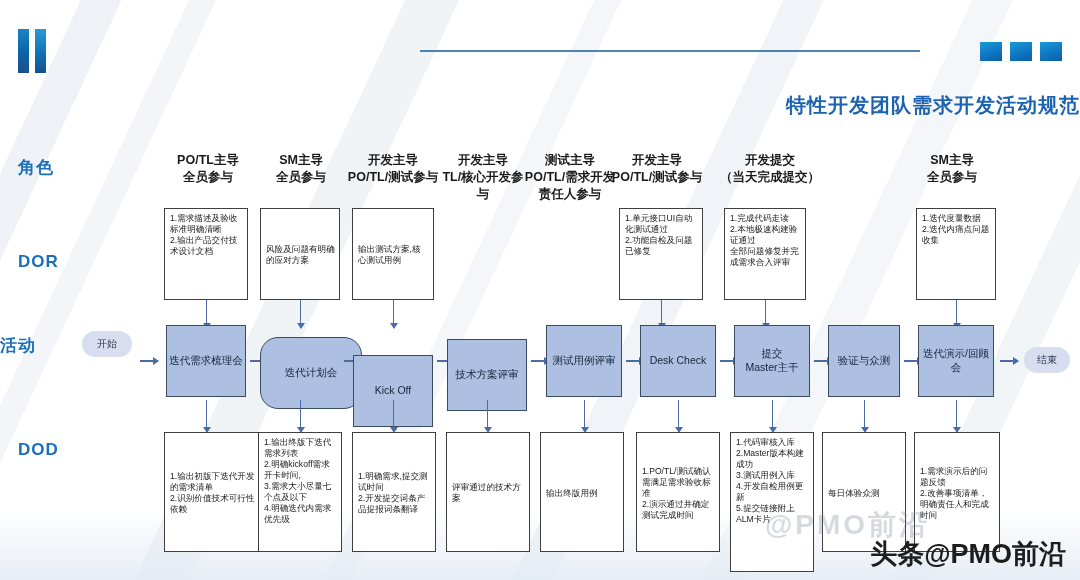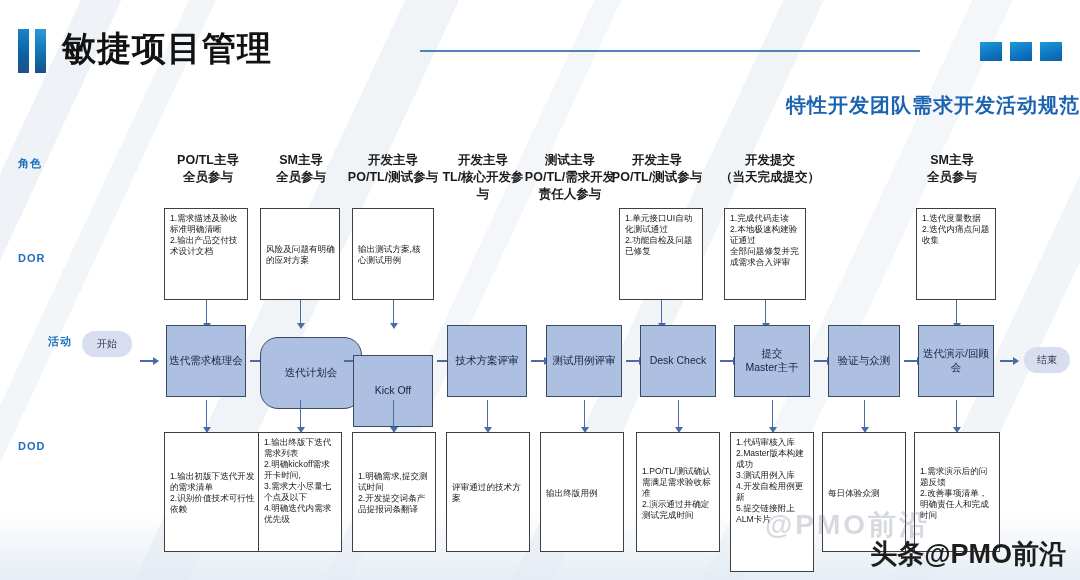"敏捷项目管理" div.page-title { html: <div>敏捷项目管理</div> -> none }
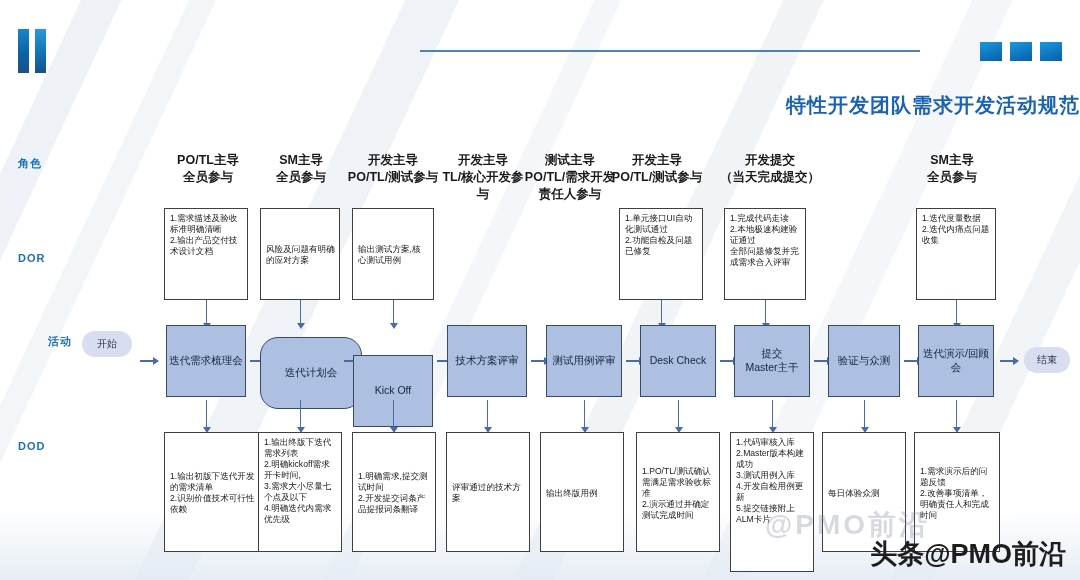"角色" .row-label { font-size: 11px -> 17px }
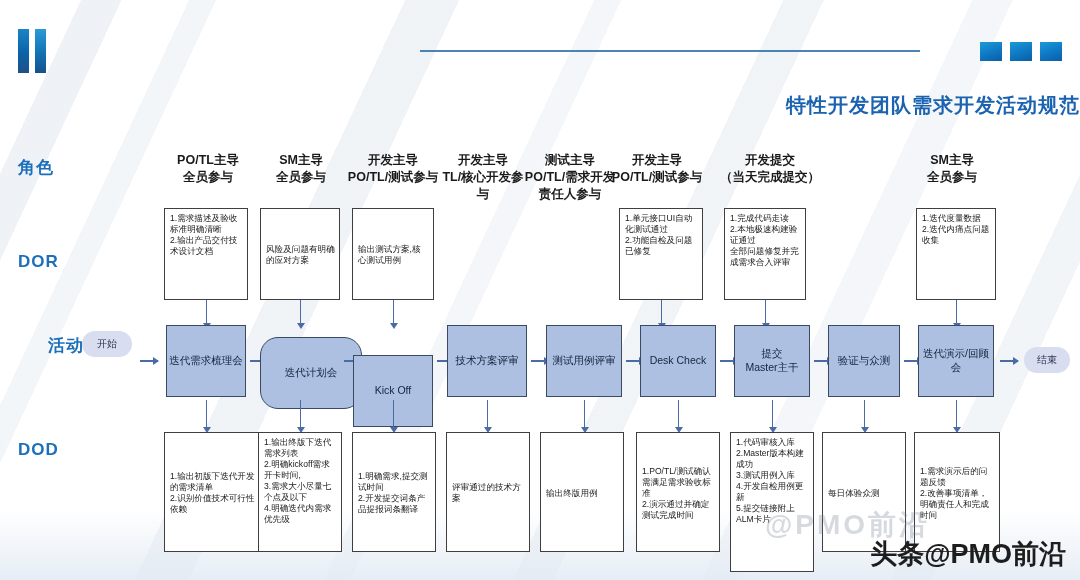"活动" #lbl-act { margin-left: 48px -> none }
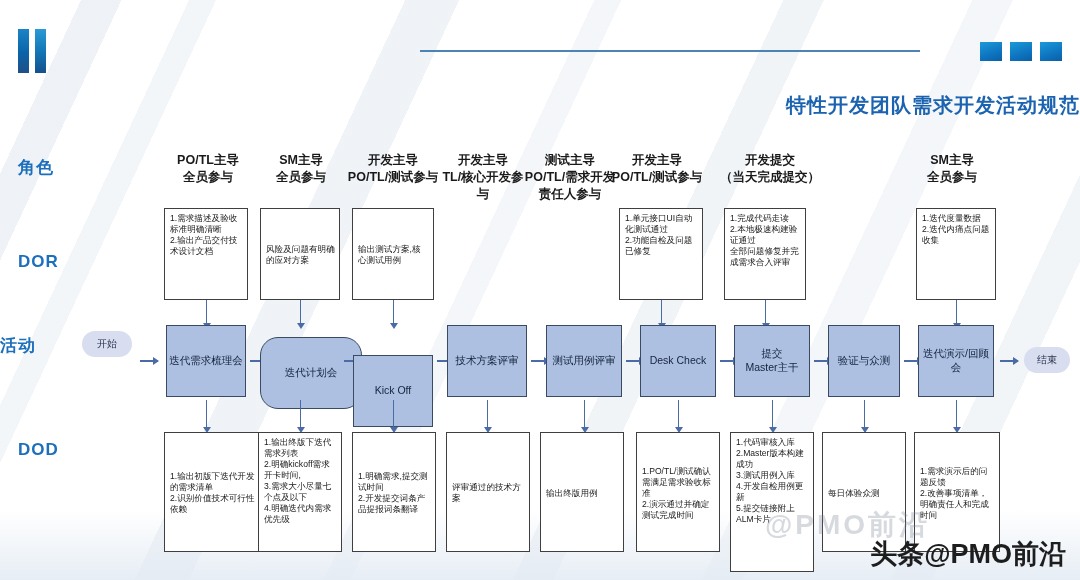"技术方案评审" div.act-box { top: 325px -> 339px }
